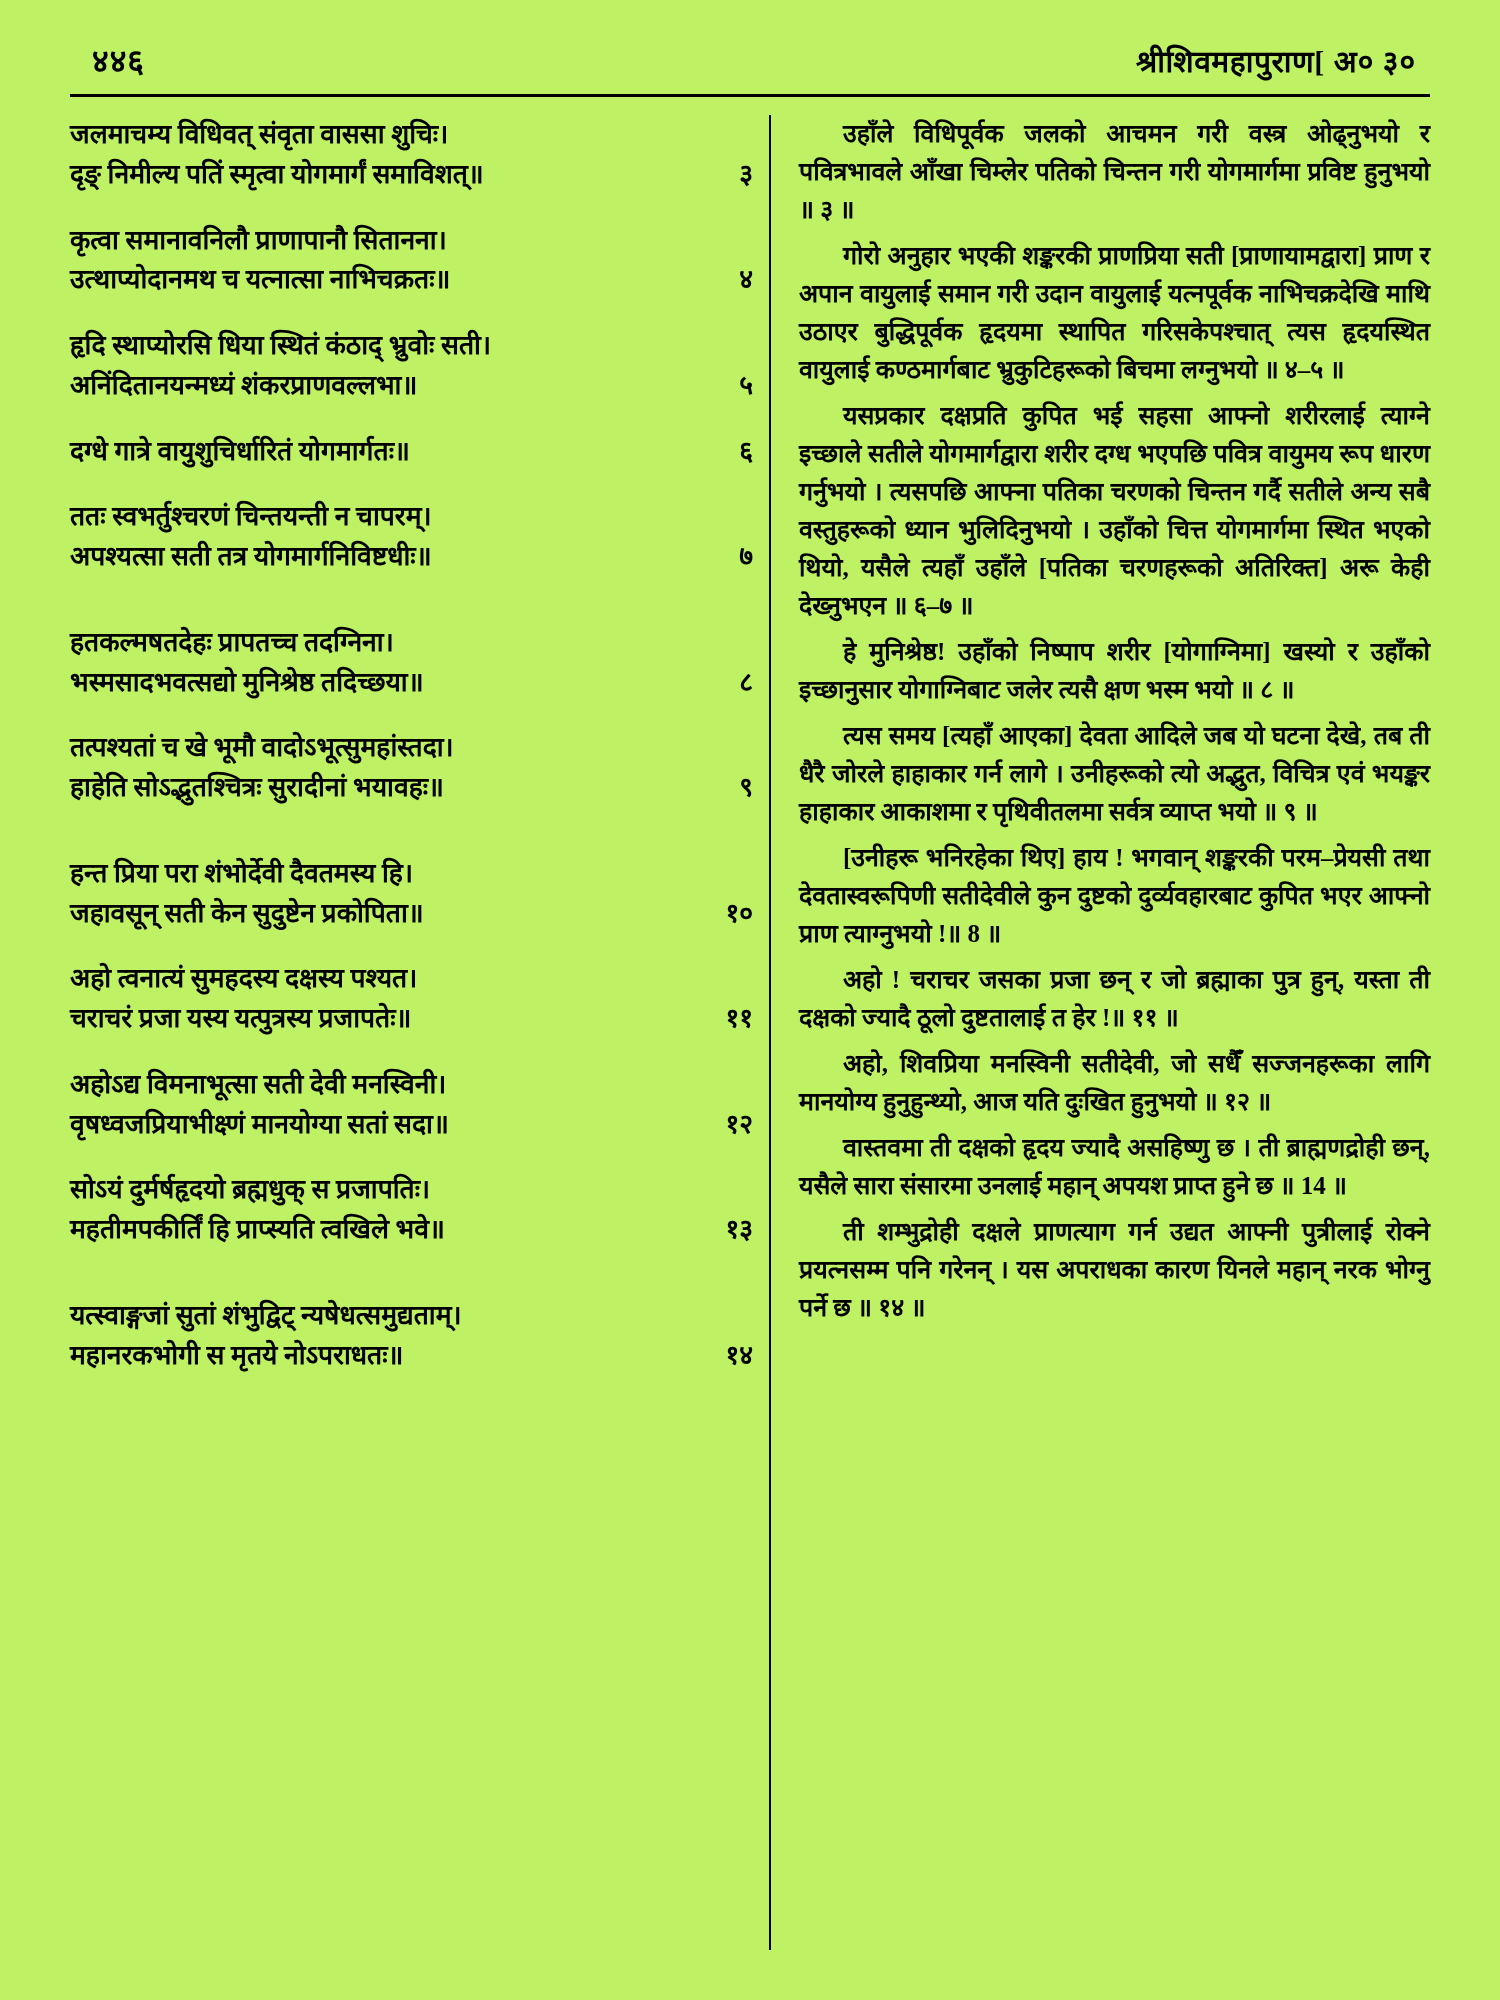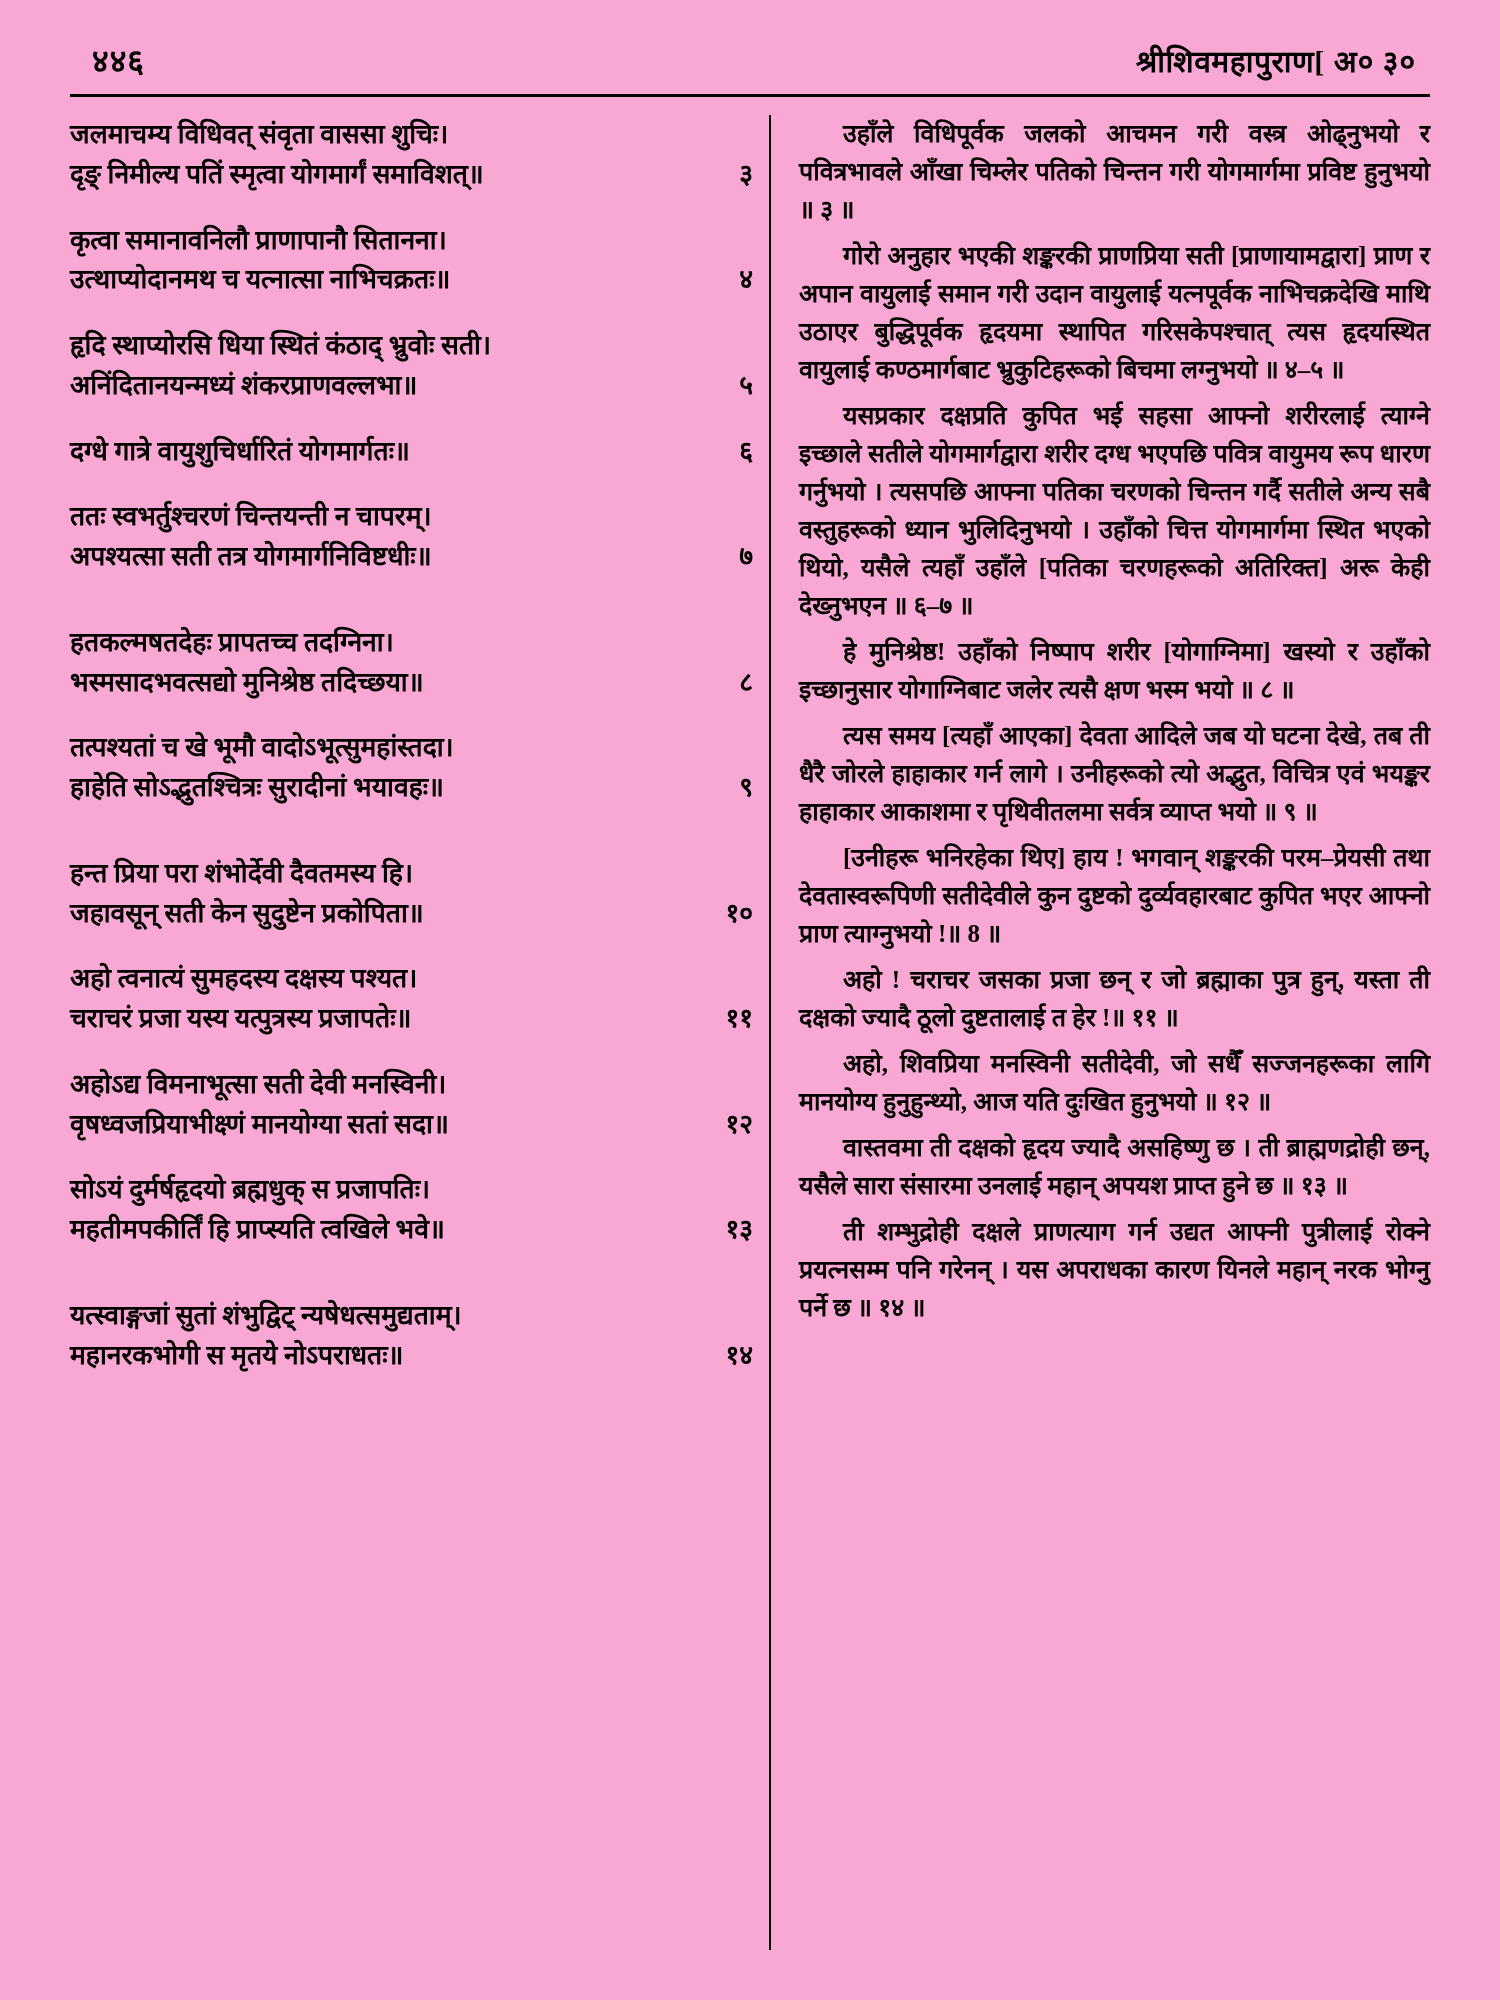"४४६" .page { background: #f9a8d4 -> #bef264 }
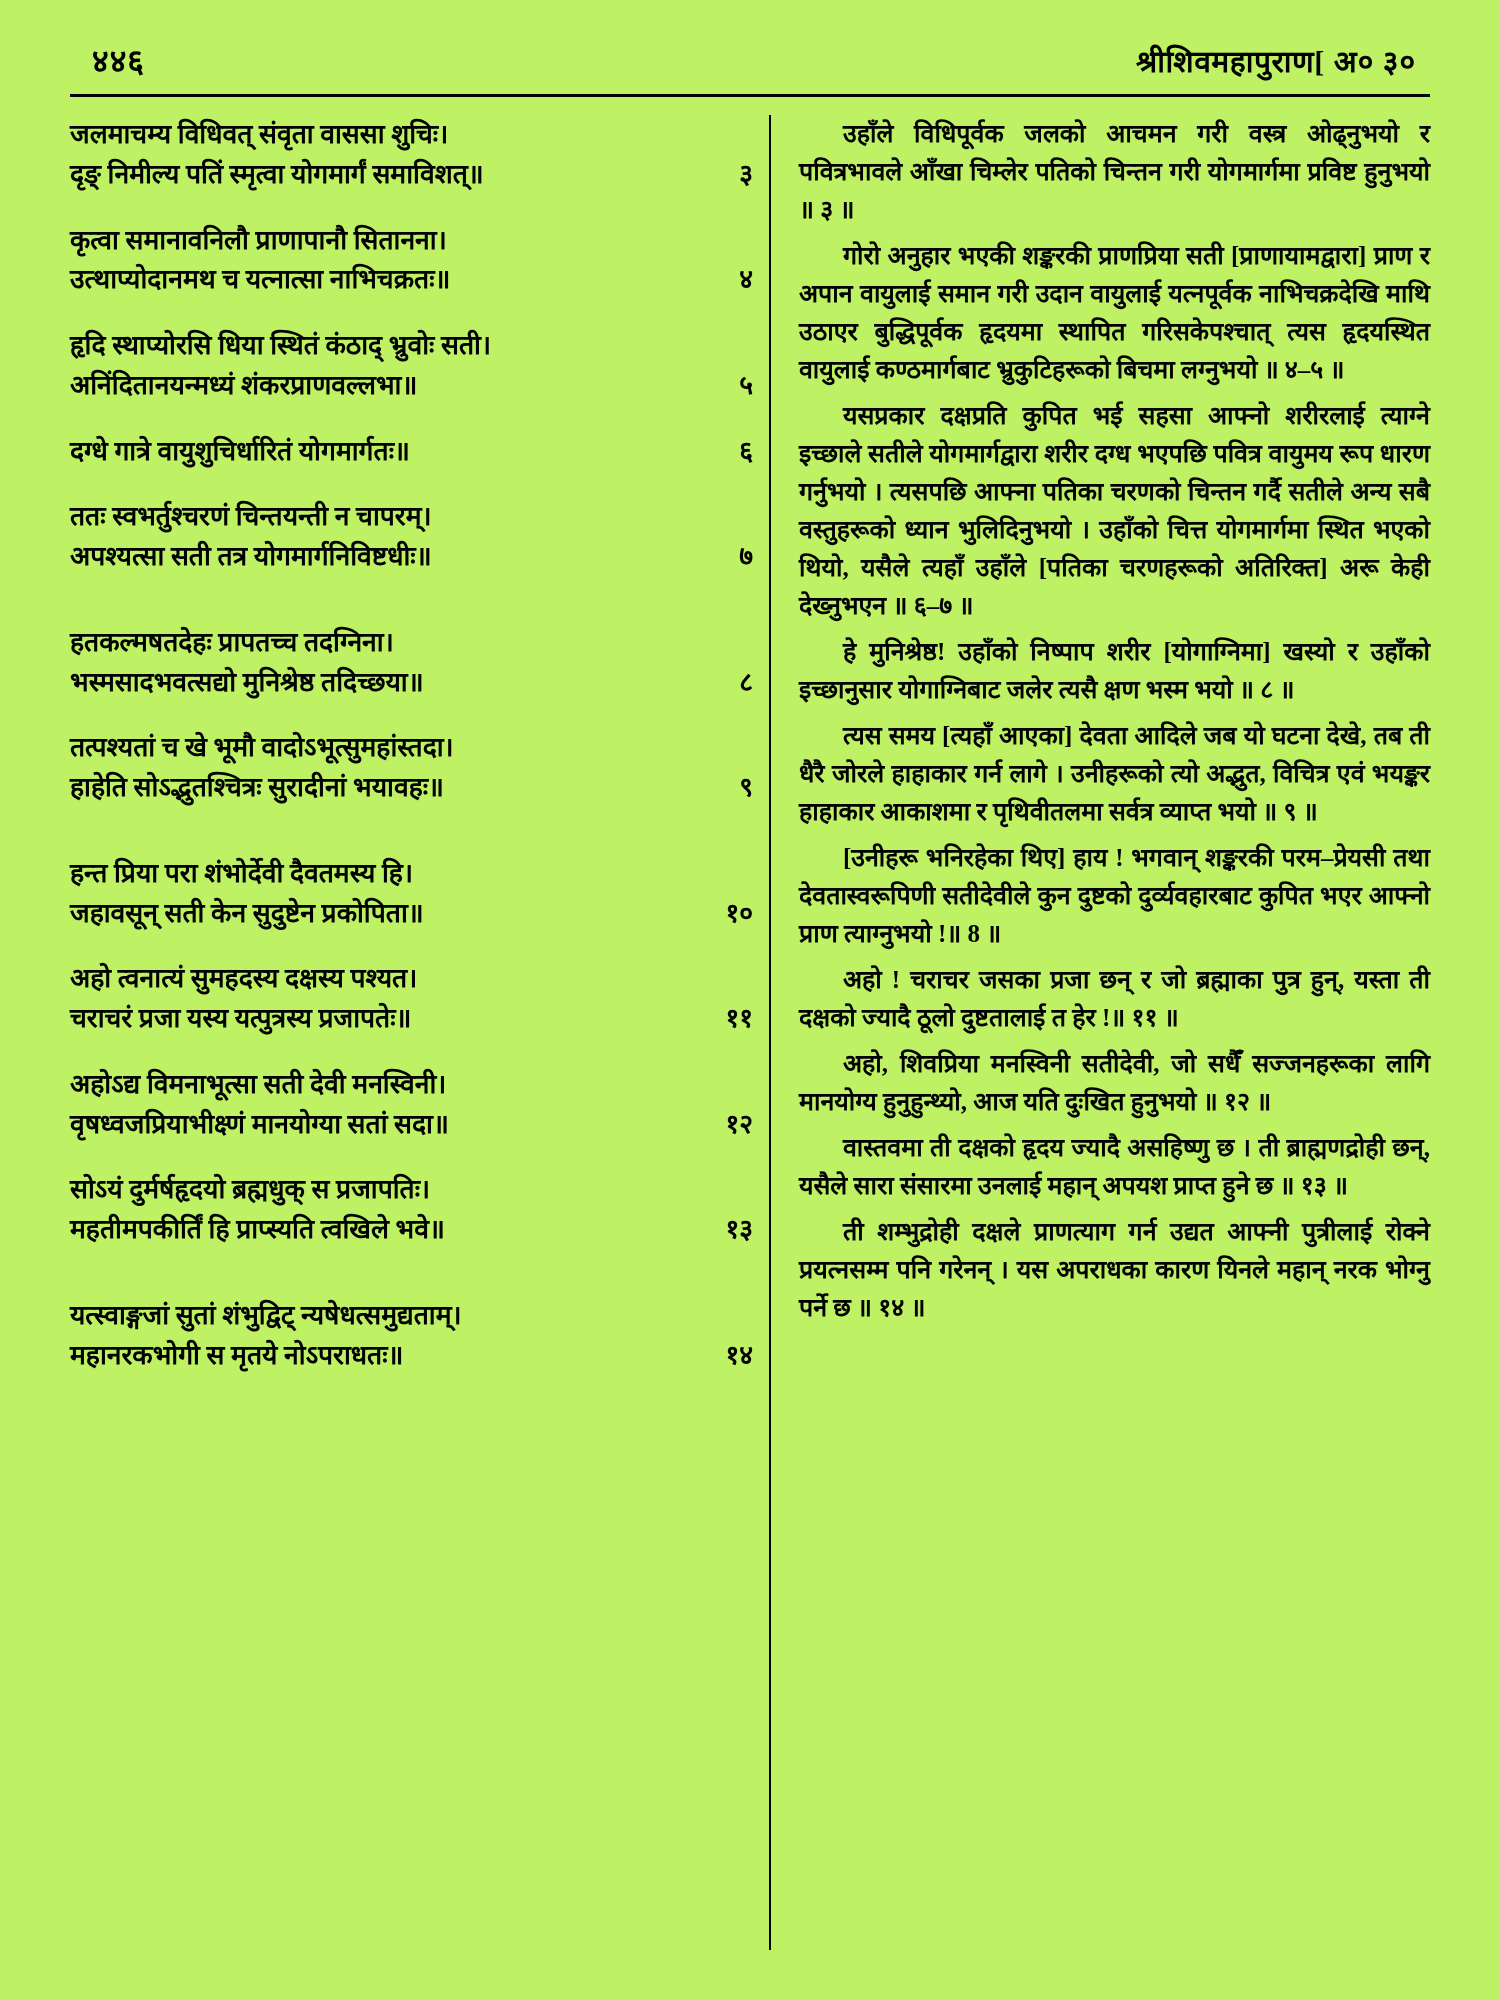"वास्तवमा ती दक्षको हृदय ज्यादै" p.para { text: १३ -> 14 }
